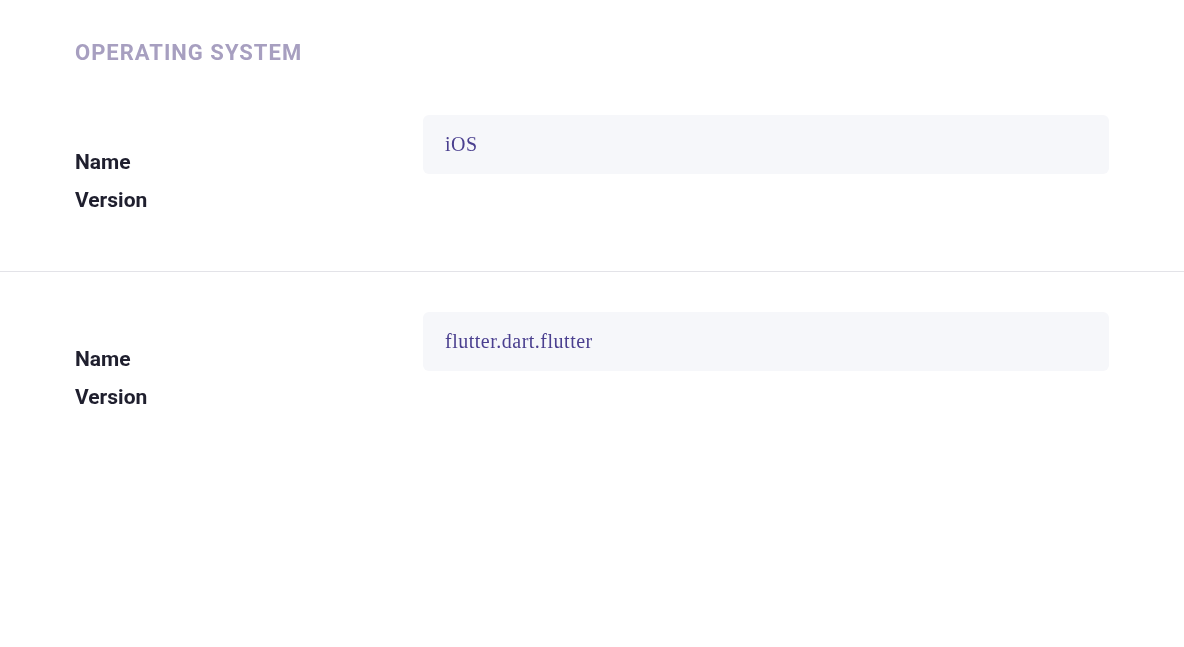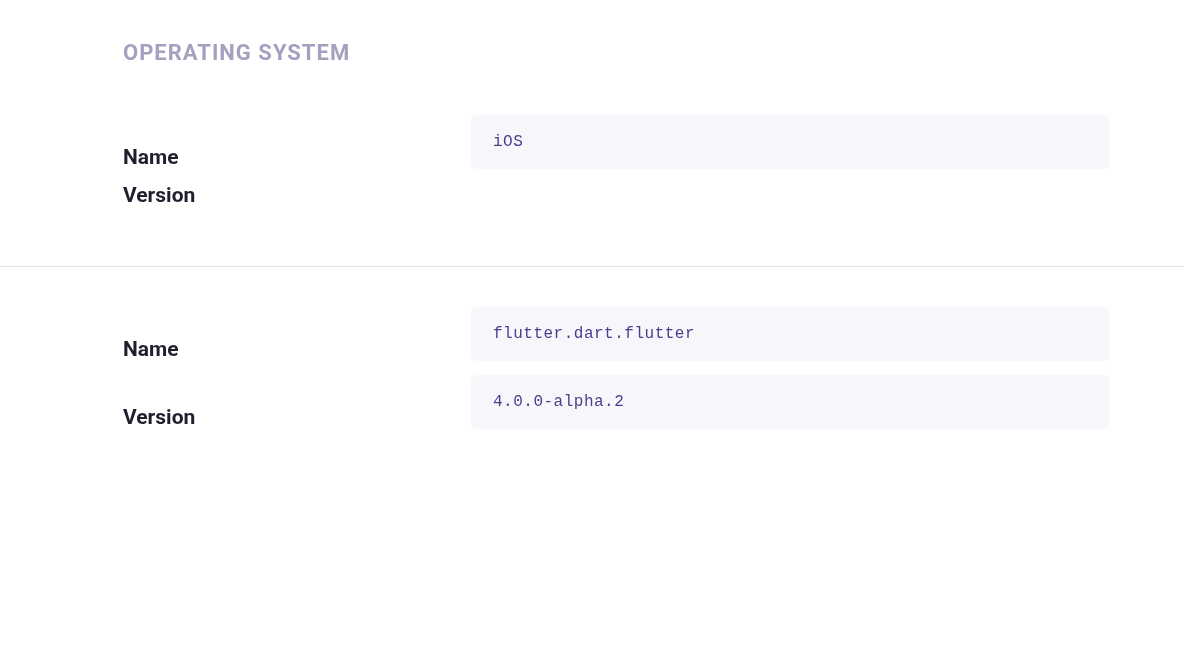"OPERATING SYSTEM" .section { margin-left: 48px -> none }
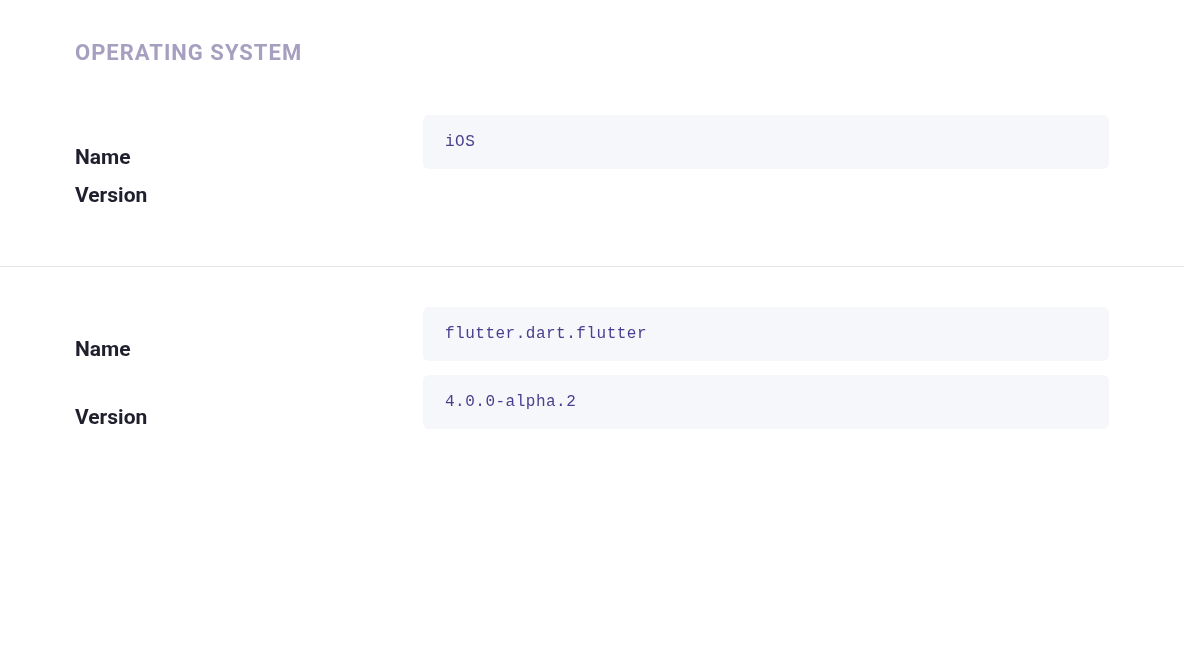"iOS" .value { font-family: Liberation Mono, monospace -> Liberation Serif, serif; font-size: 16px -> 20px }
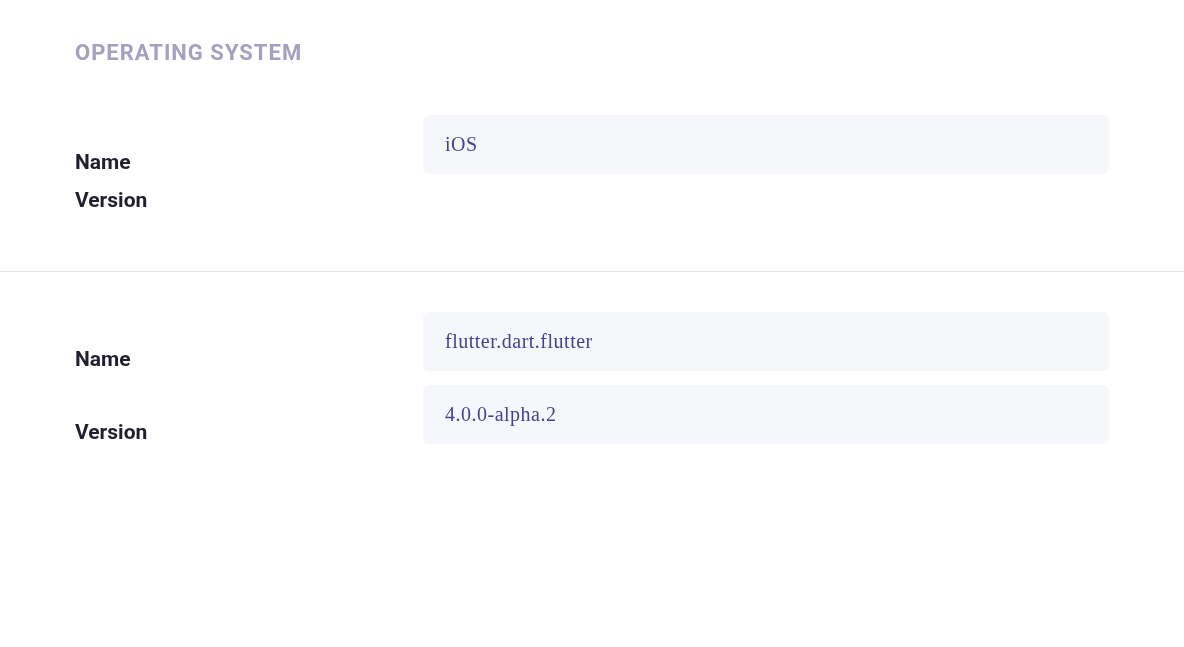"4.0.0-alpha.2" div.value { html: <div>4.0.0-alpha.2</div> -> none }
